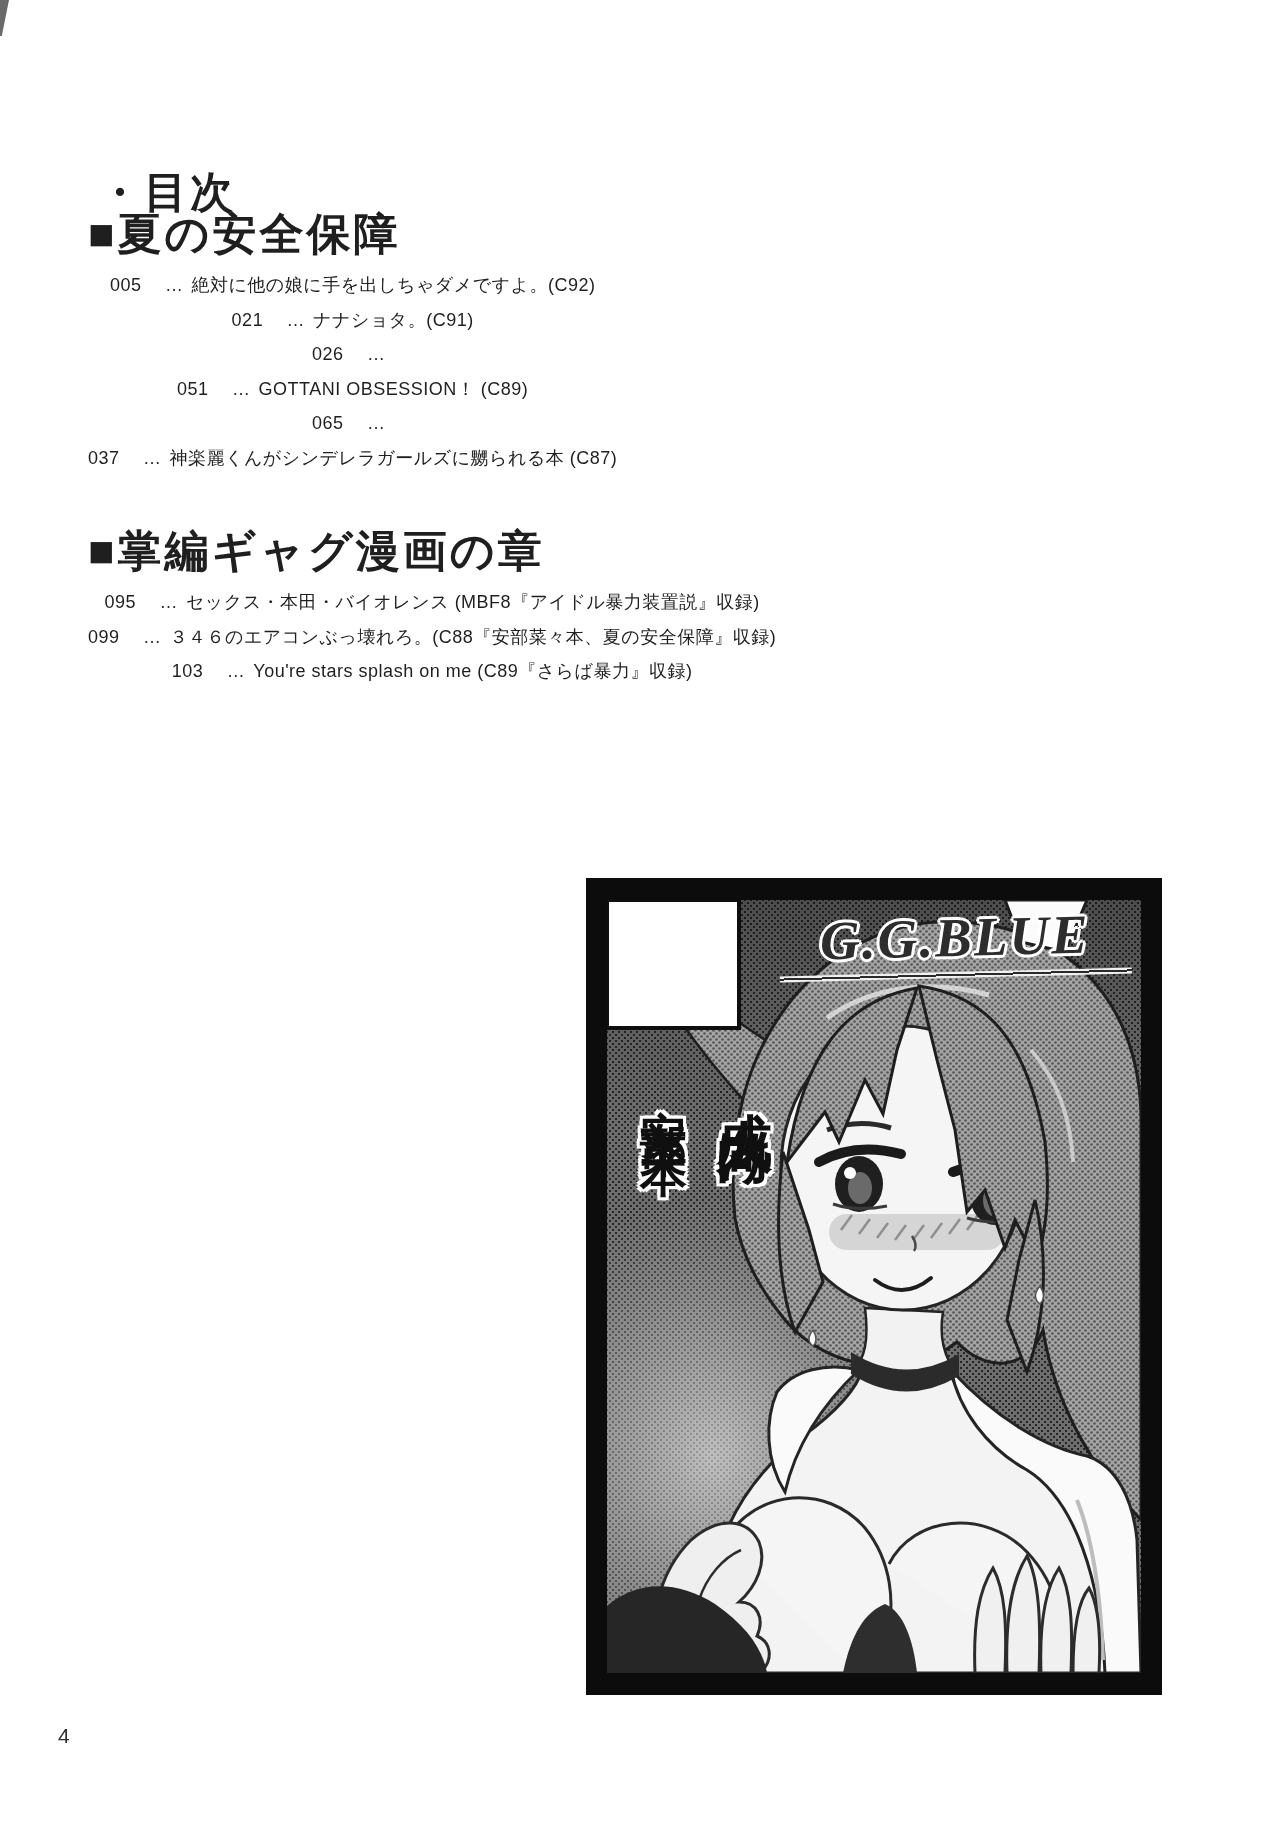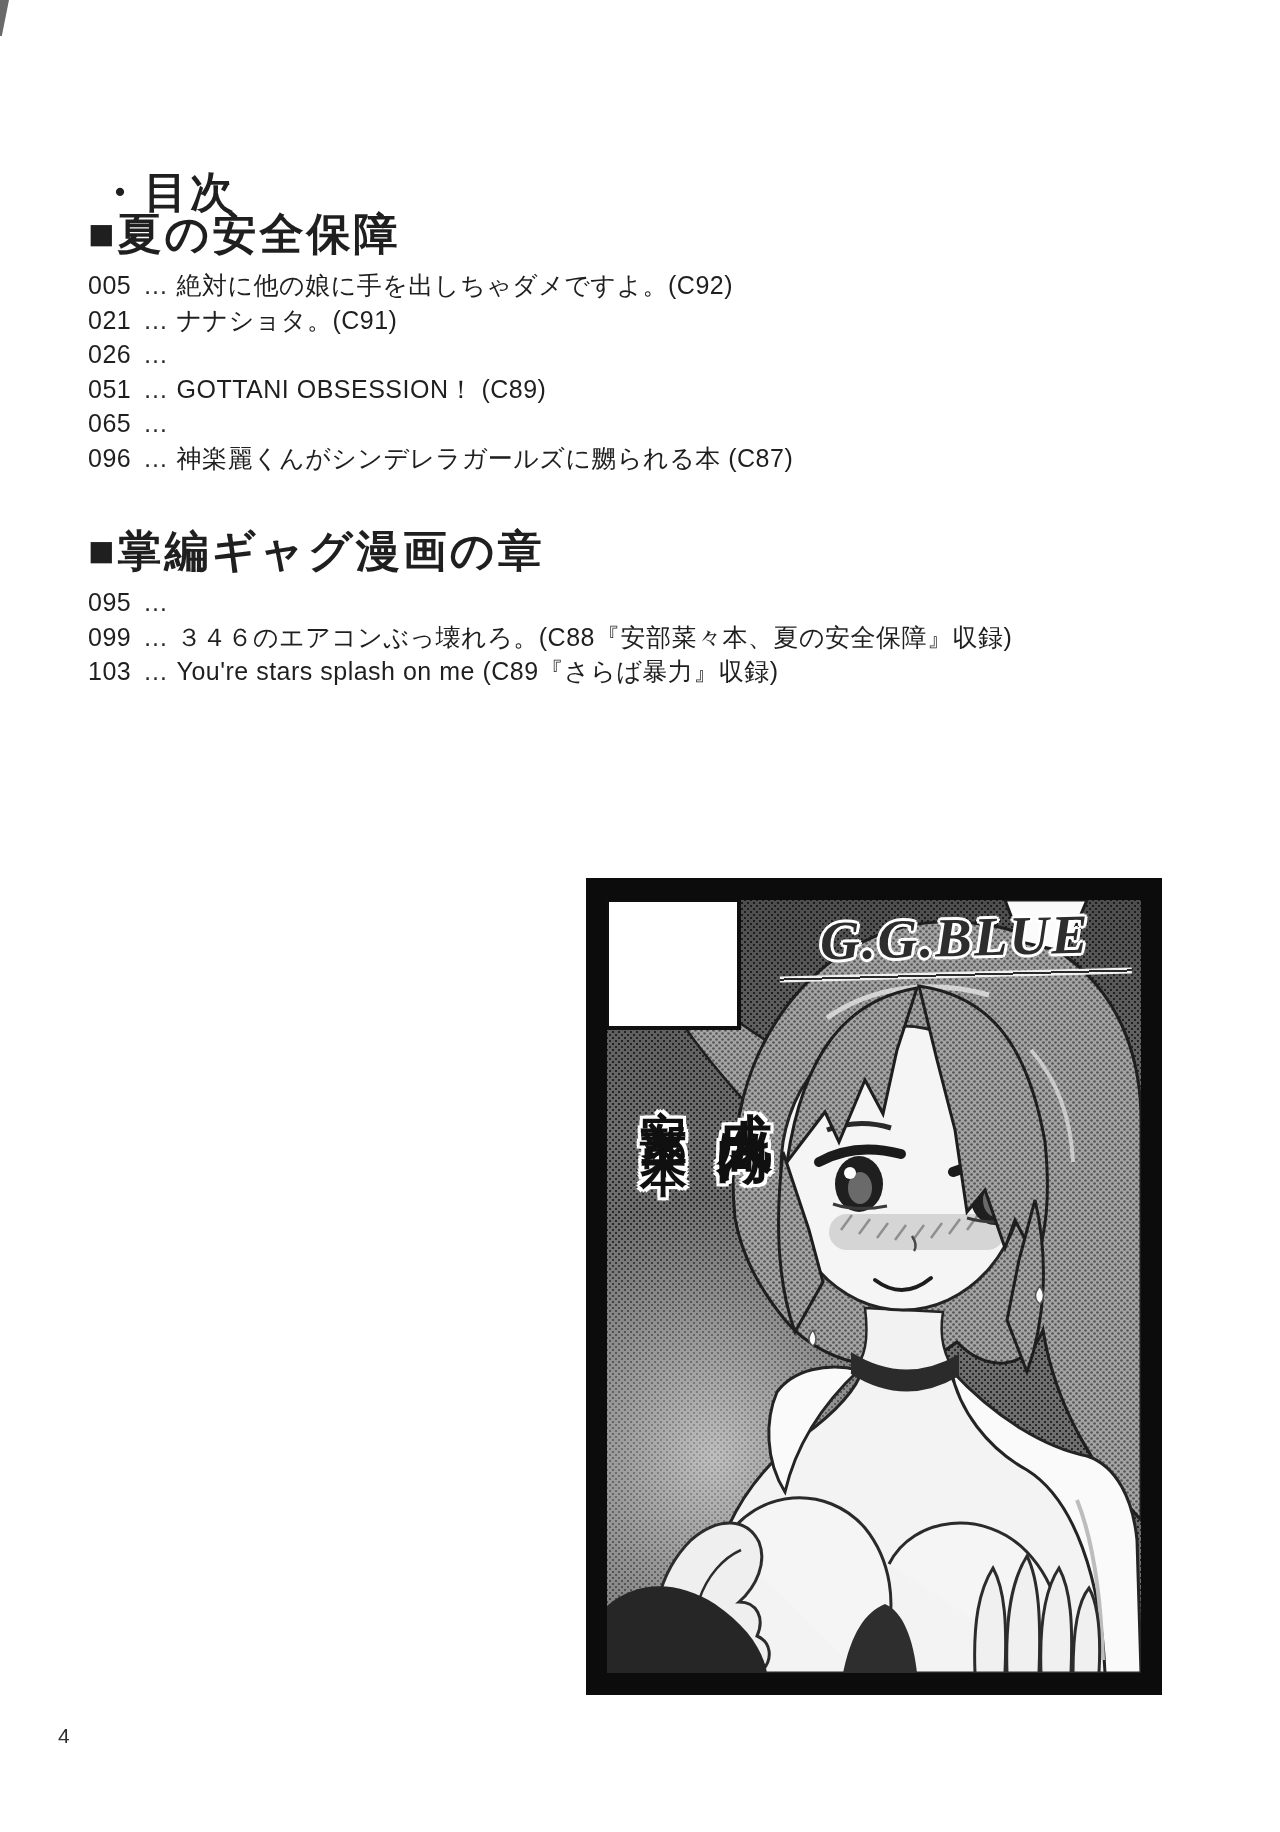"005" .toc-row { font-size: 25px -> 18px; justify-content: none -> center }
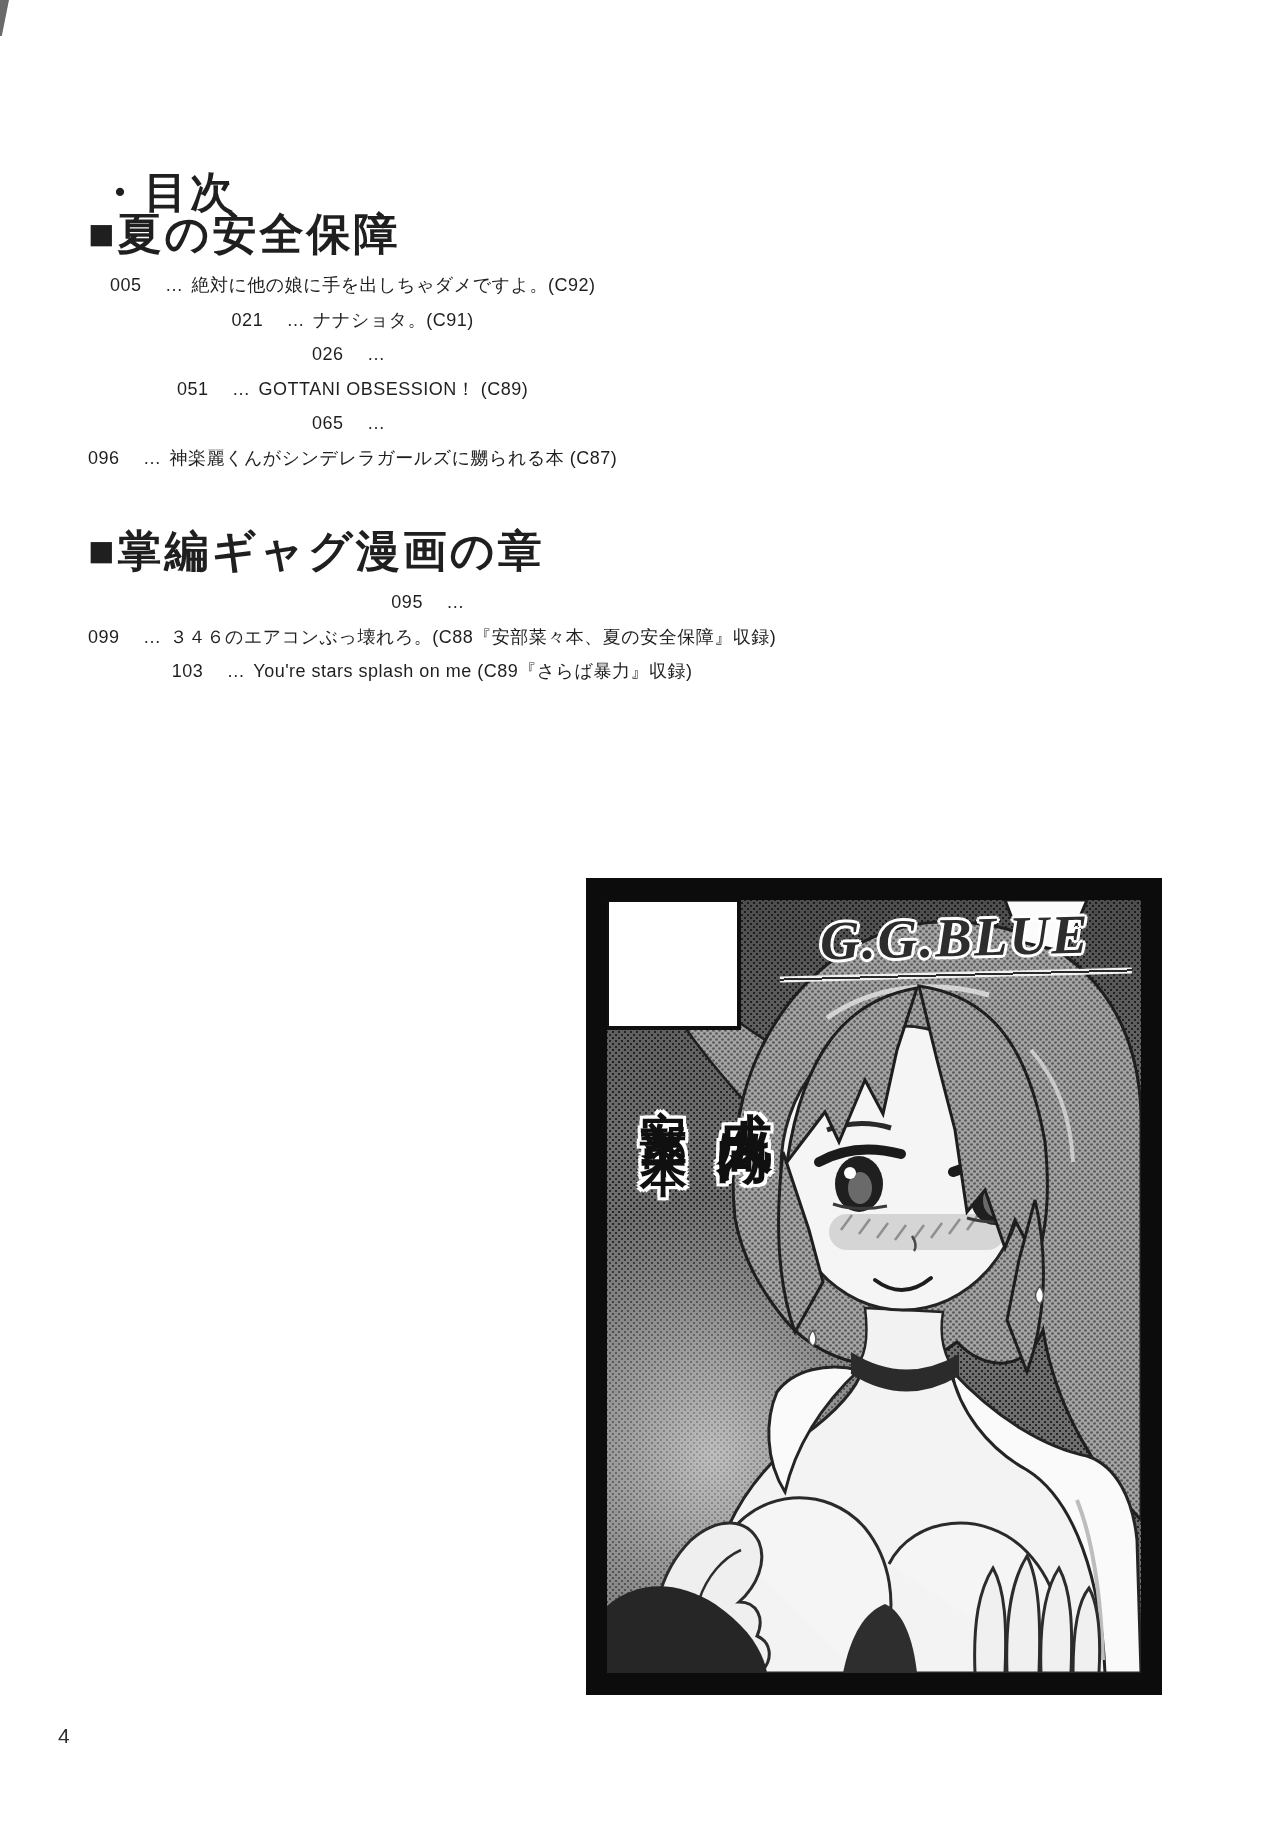"096" span.num { text: 096 -> 037 }
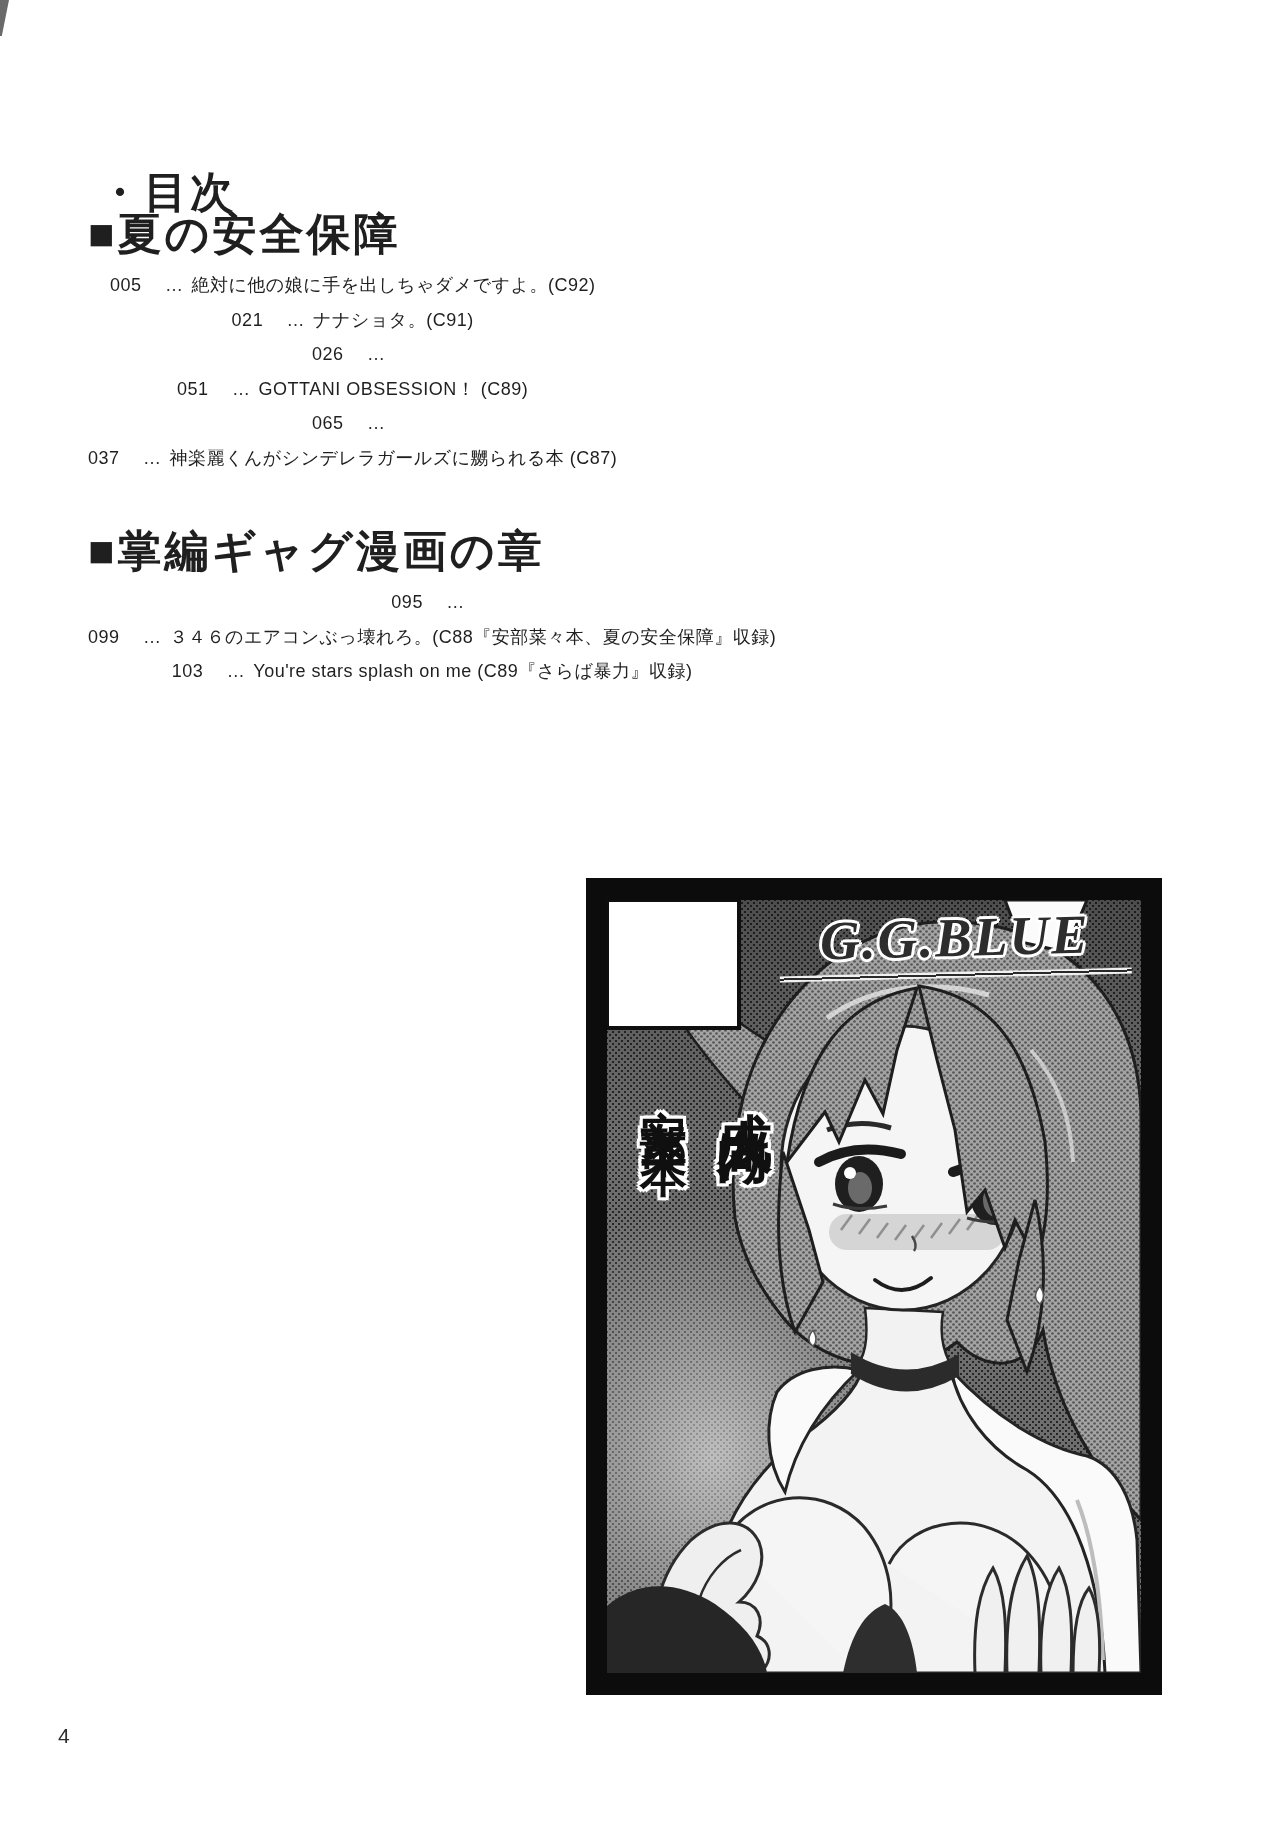"セックス・本田・バイオレンス (MBF8『アイドル暴力装置説』収録)" span.ttl { html: none -> <span>セックス・本田・バイオレンス (MBF8『アイドル暴力装置説』収録)</span> }
